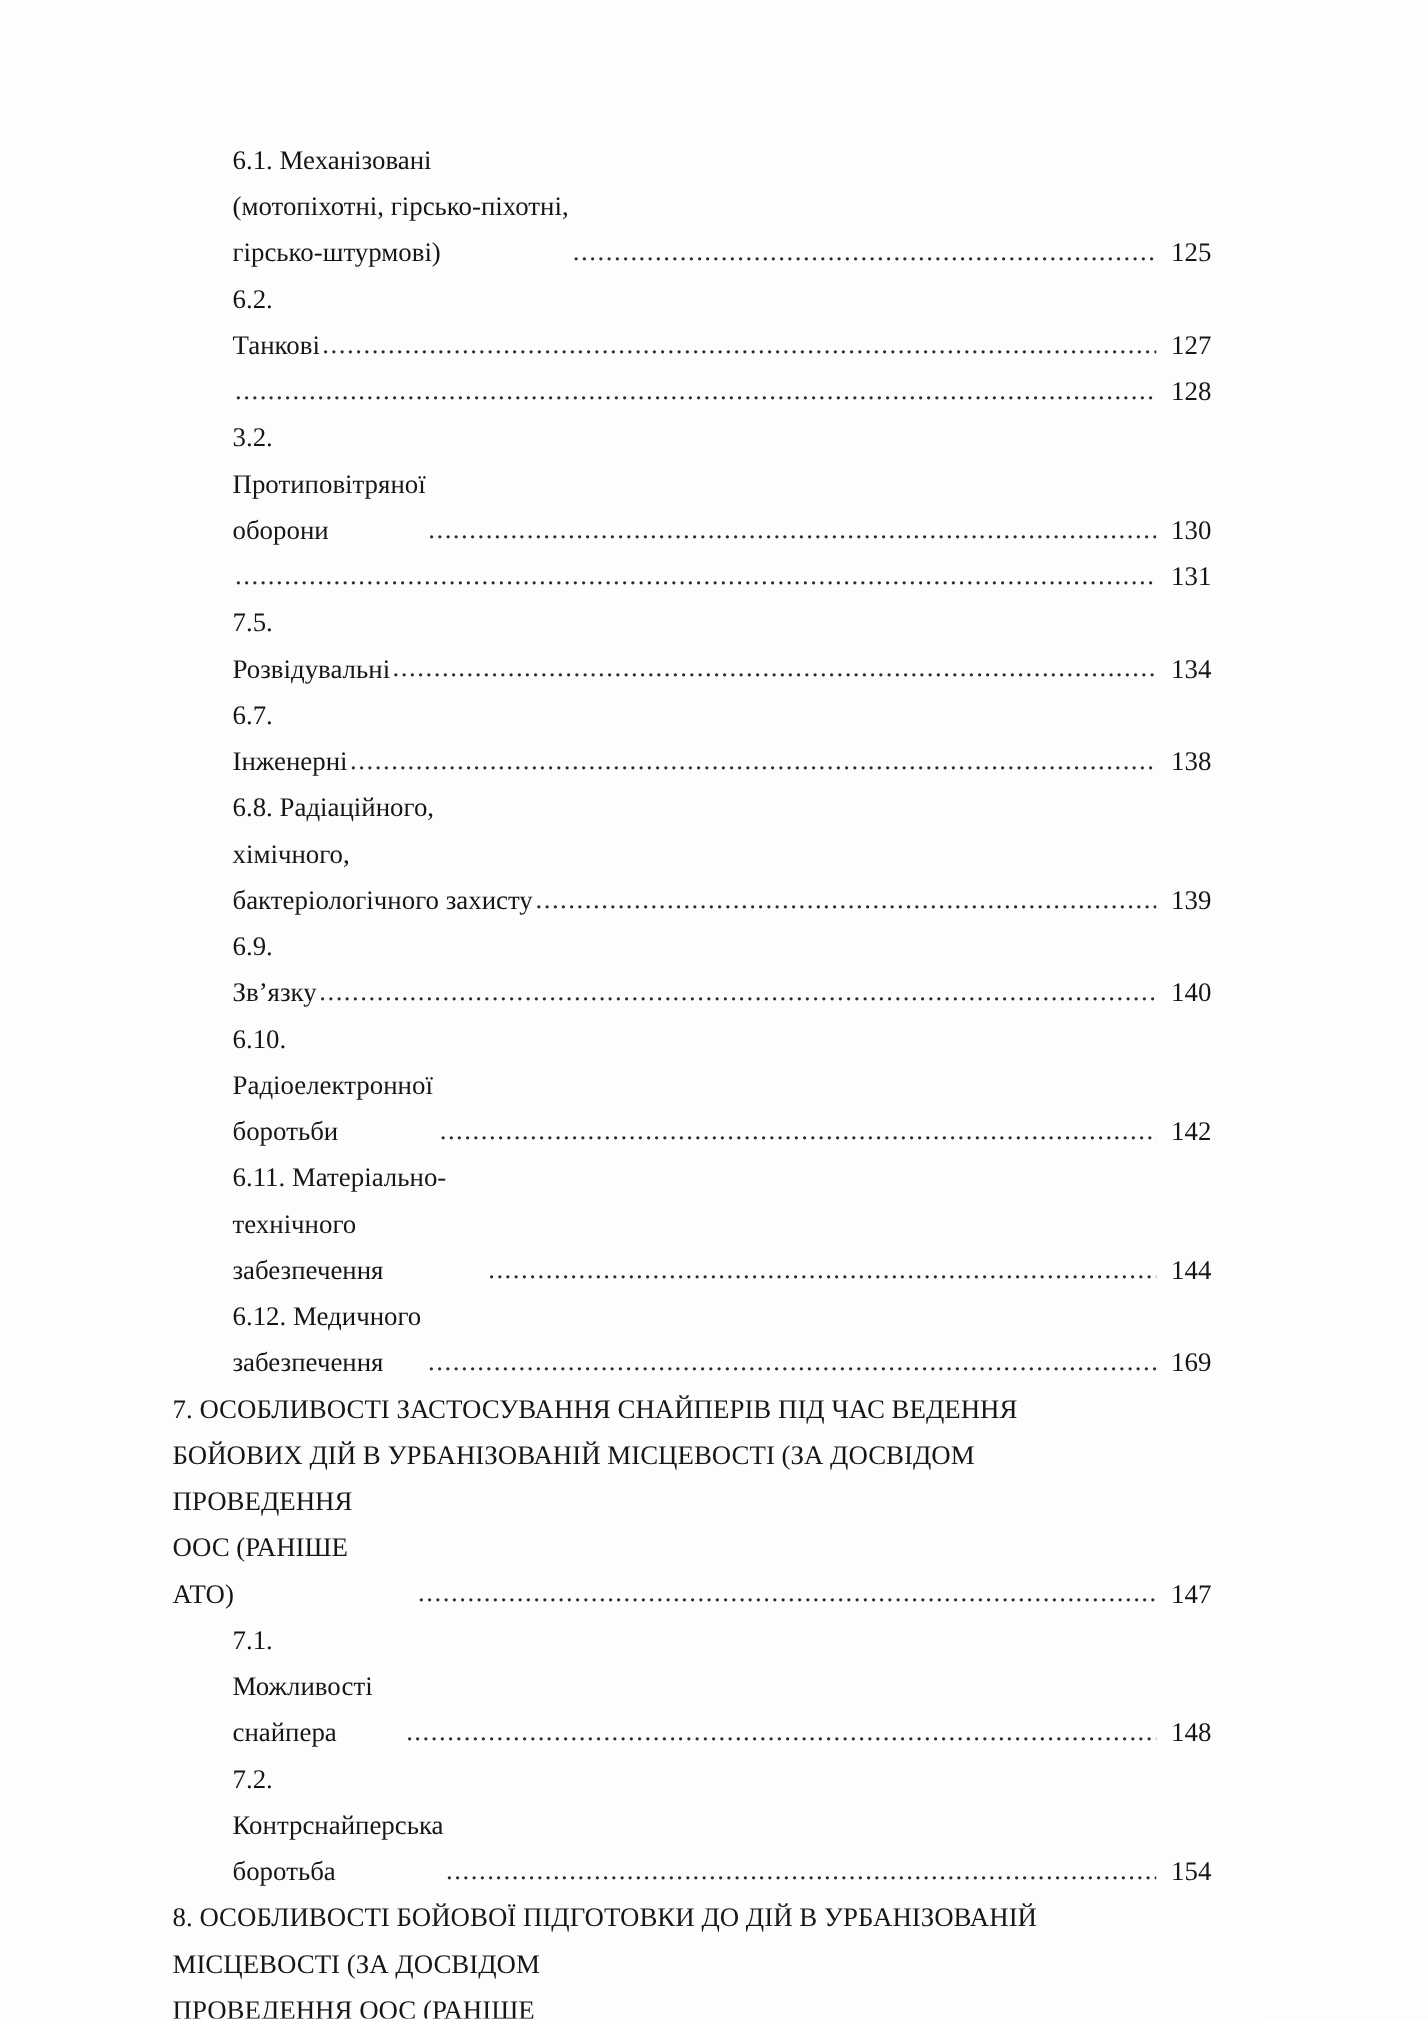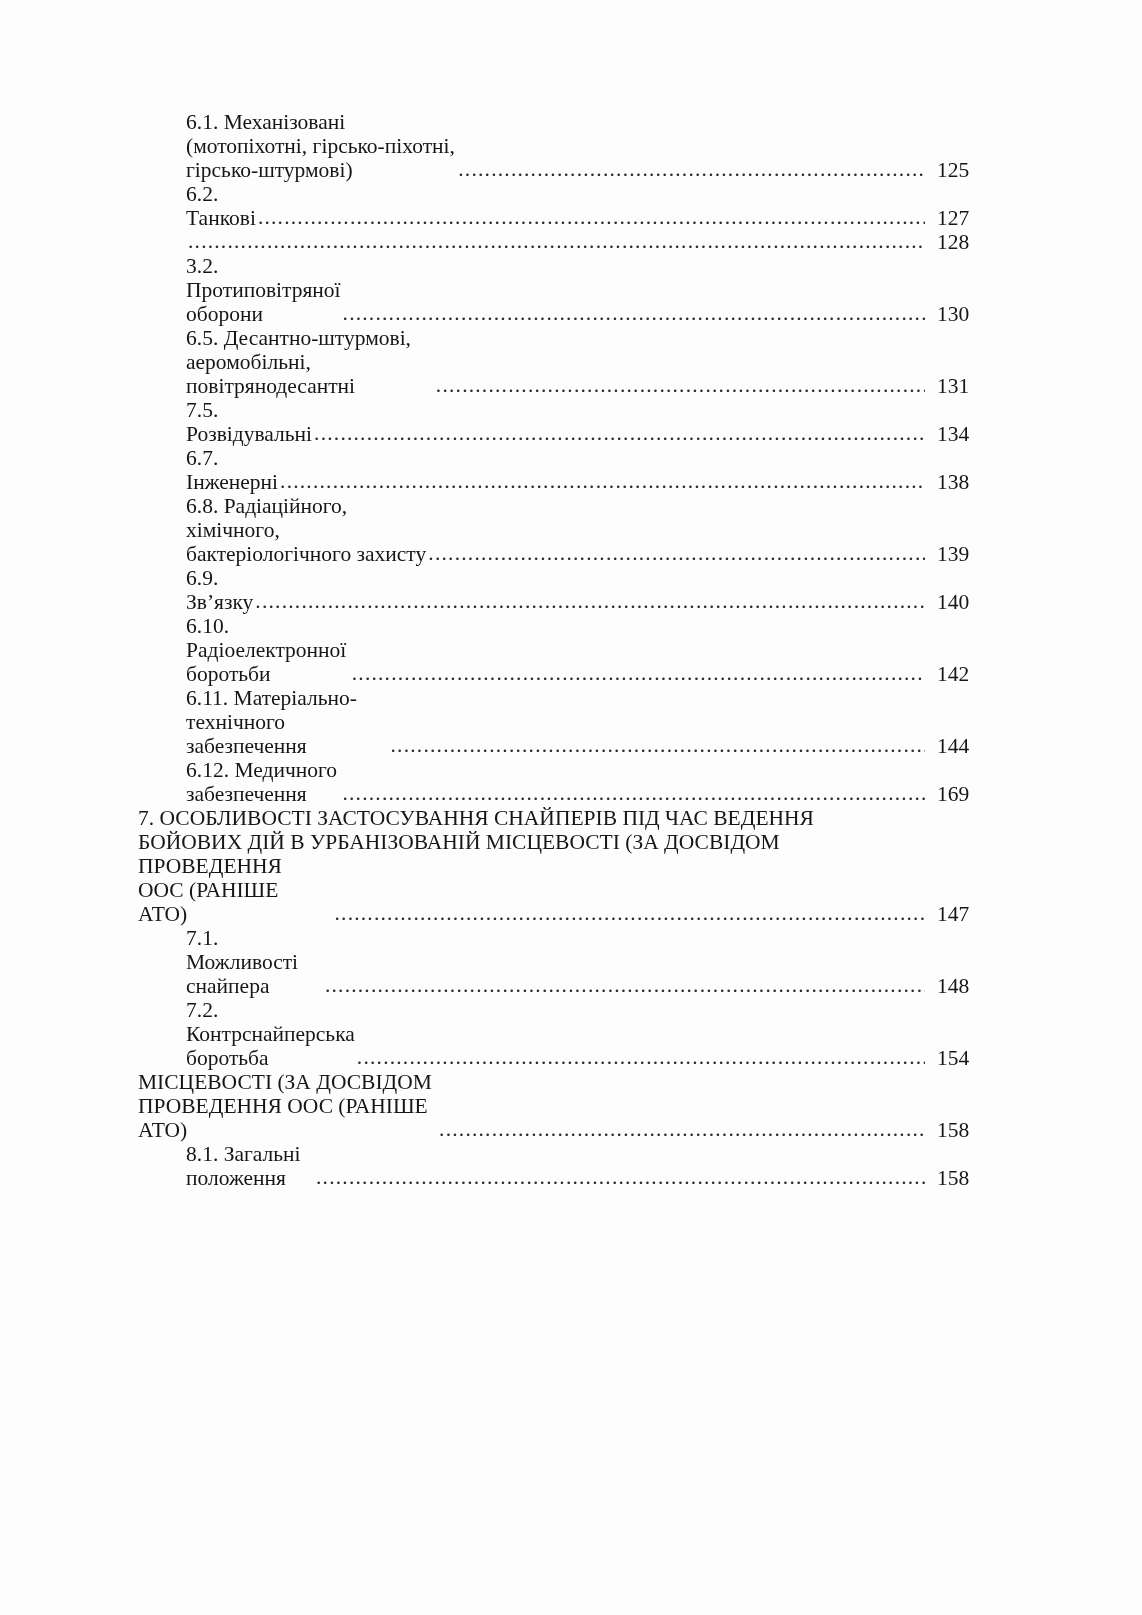"6.1. Механізовані (мотопіхотні," .toc-entry { line-height: 24px -> 37px }
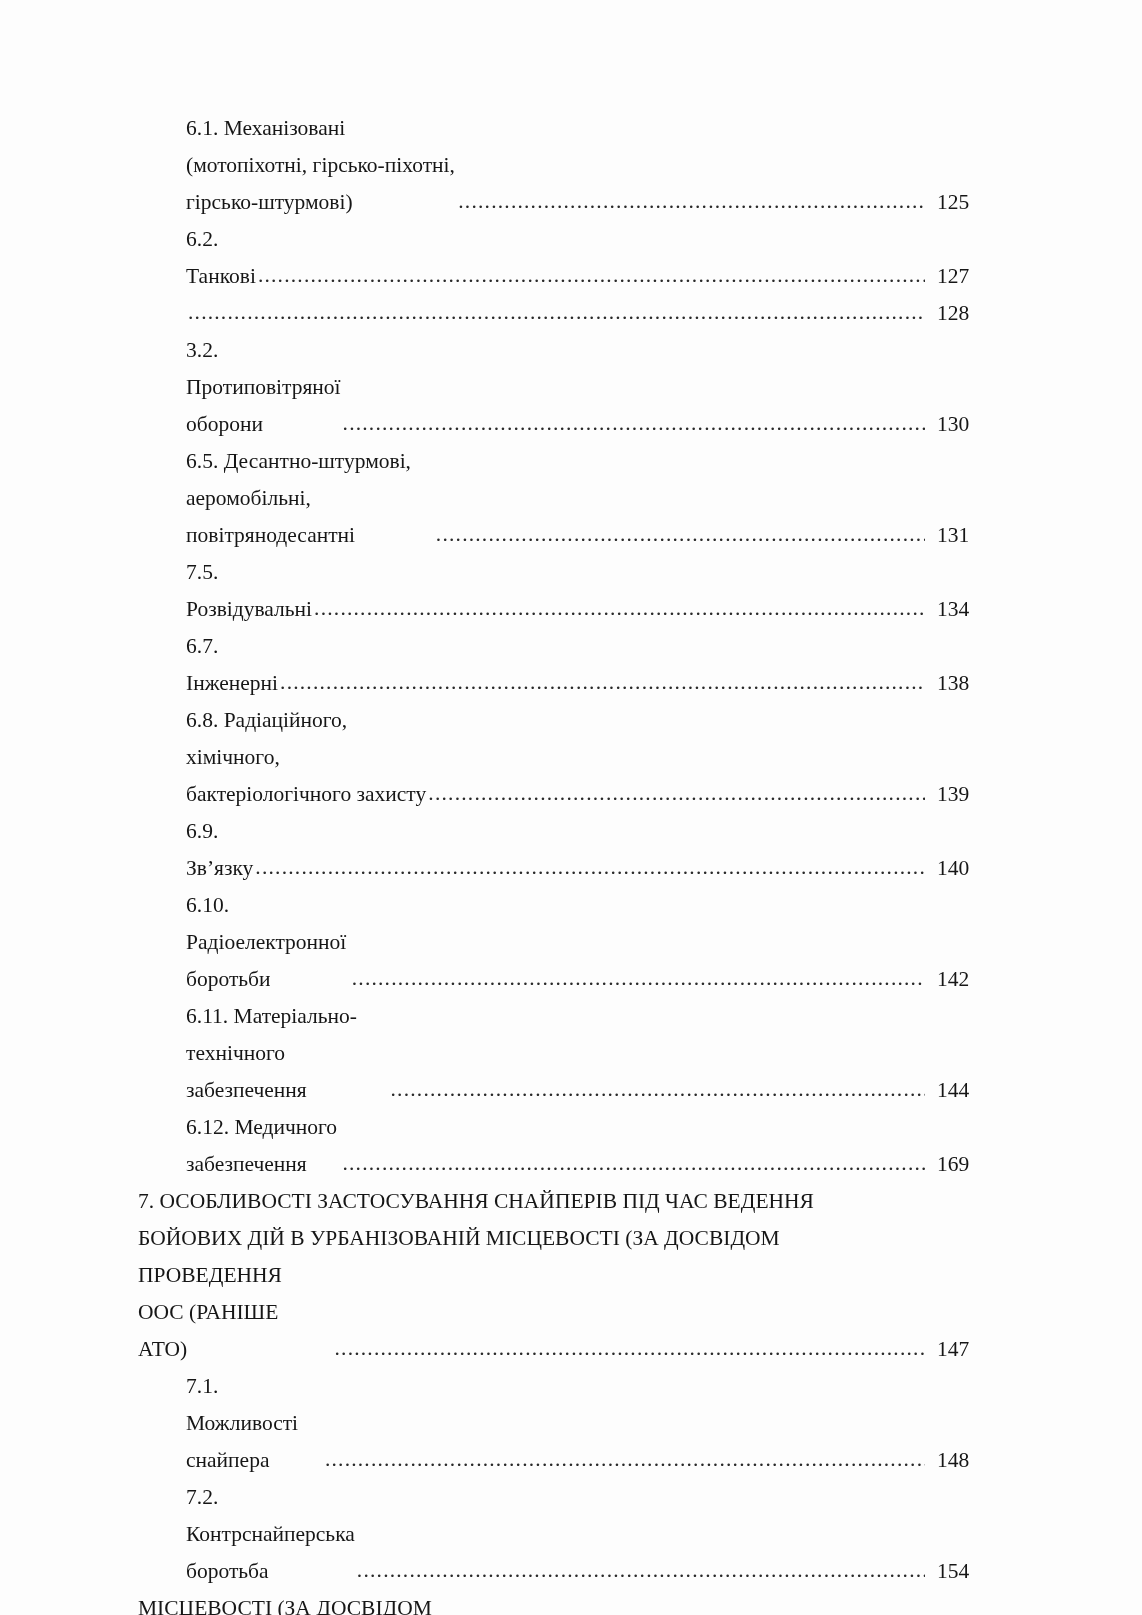"6.5. Десантно-штурмові, аеромобільні," span.label { html: <span>6.5. Десантно-штурмові, аеромобільні, повітрянодесантні</span> -> none }
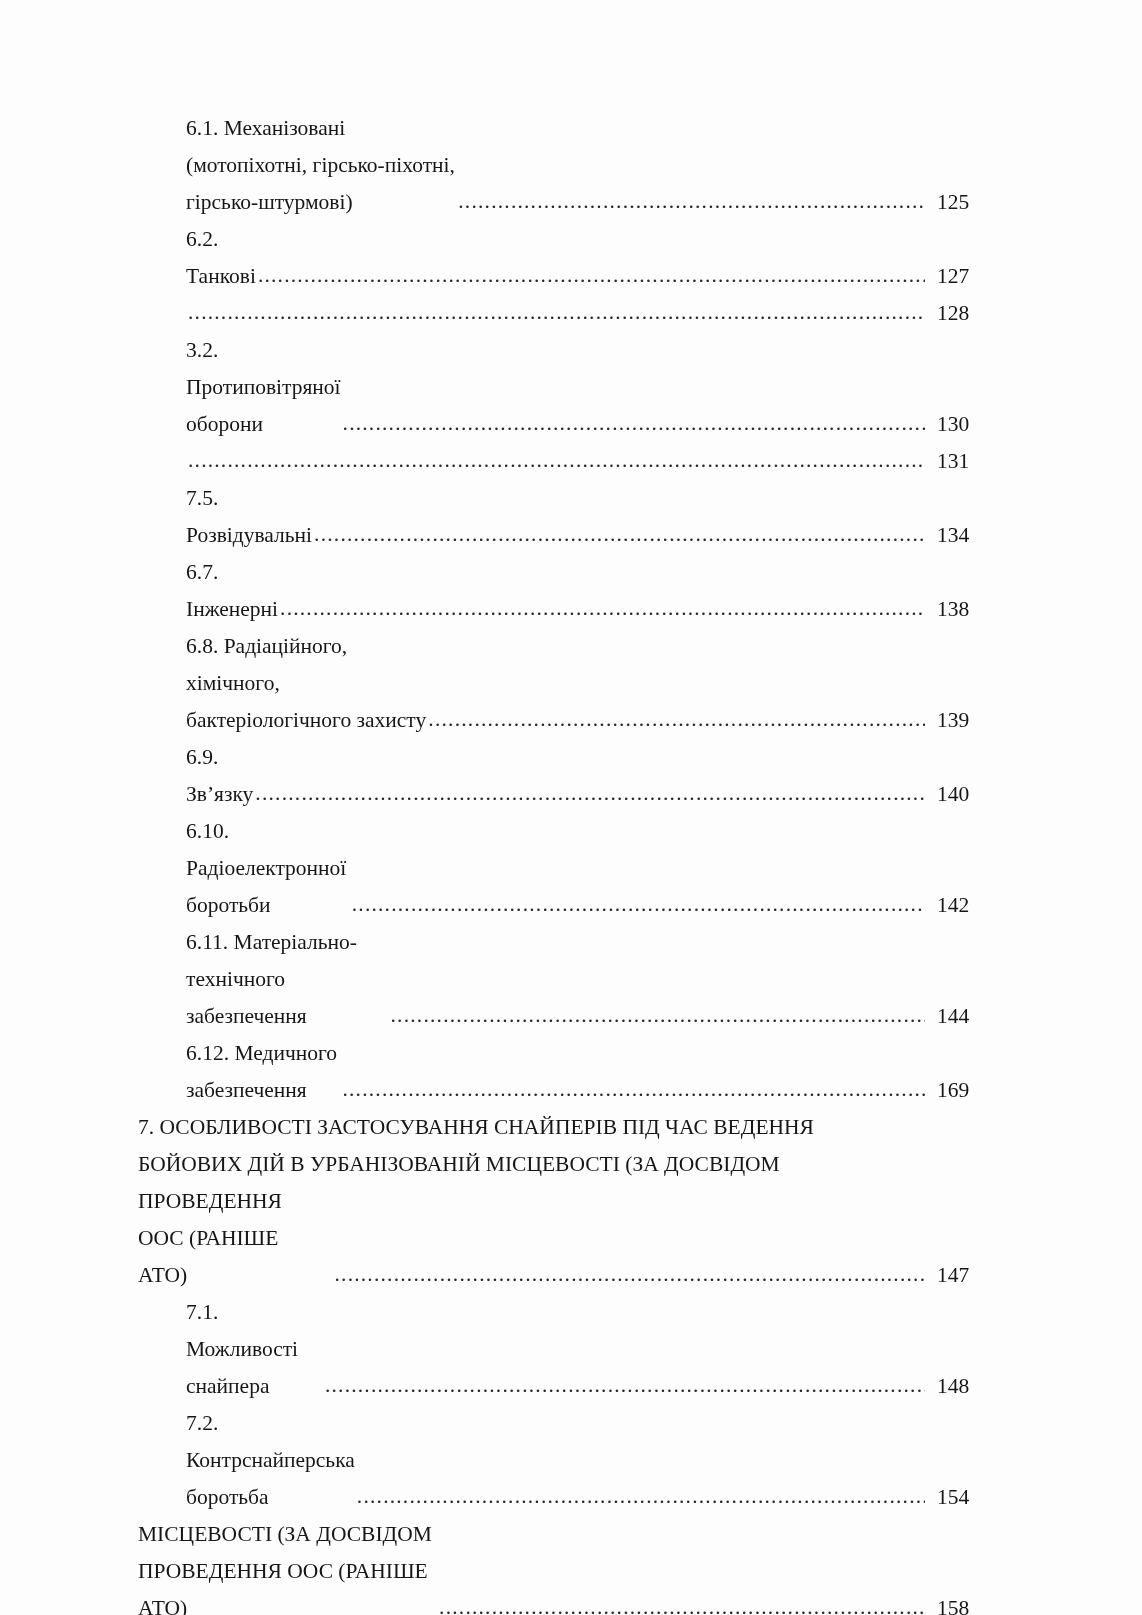"8. ОСОБЛИВОСТІ БОЙОВОЇ ПІДГОТОВКИ ДО" div.firstlines { html: none -> <div>8. ОСОБЛИВОСТІ БОЙОВОЇ ПІДГОТОВКИ ДО ДІЙ В УРБАНІЗОВАНІЙ</div> }
